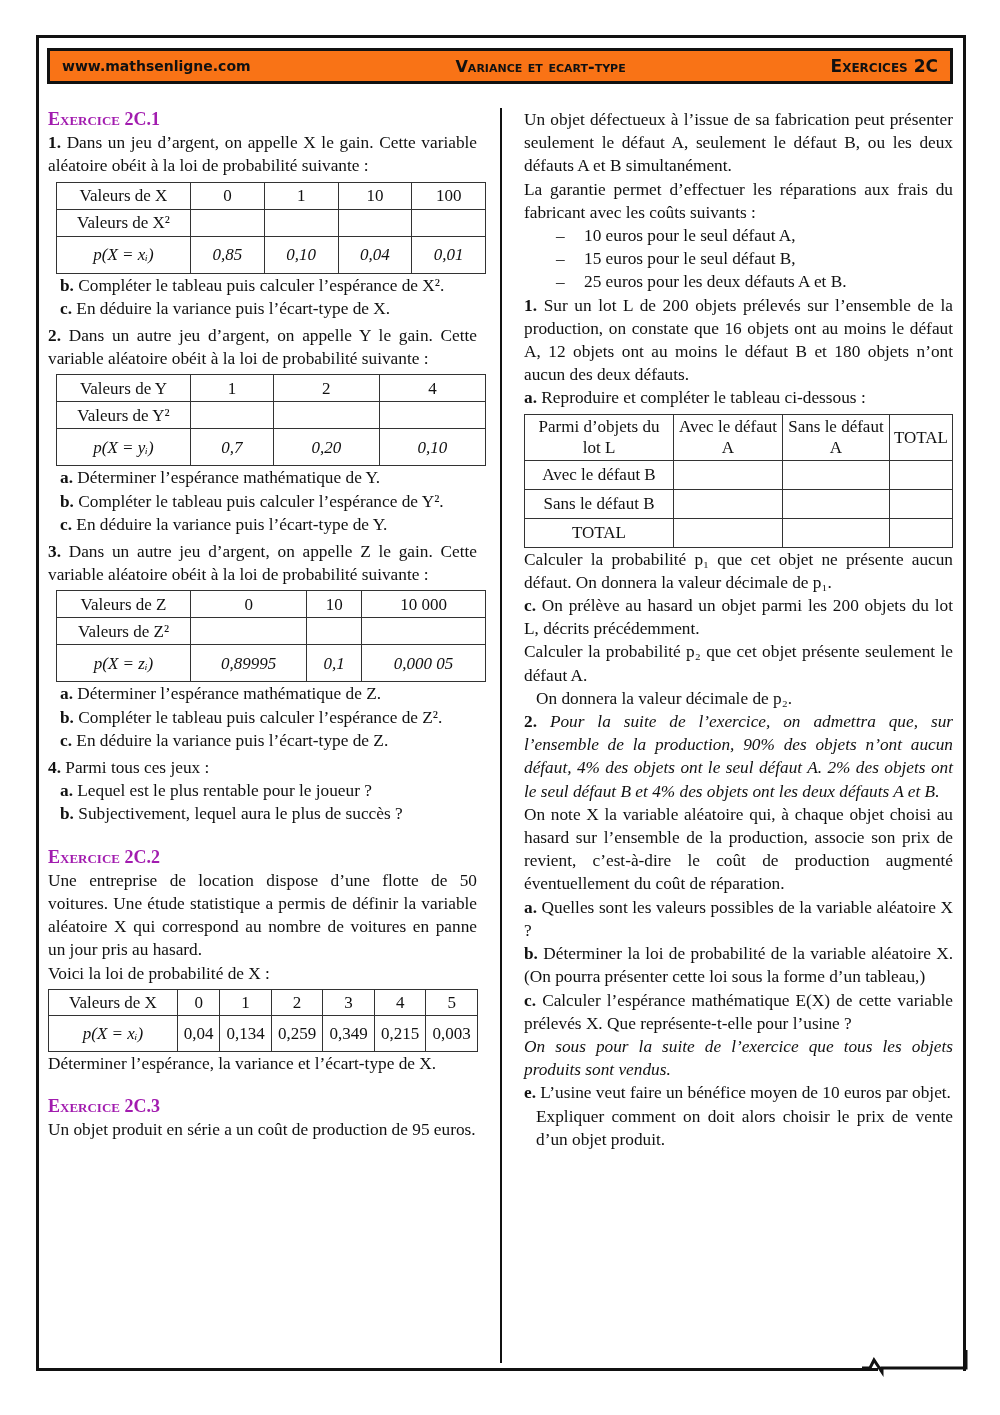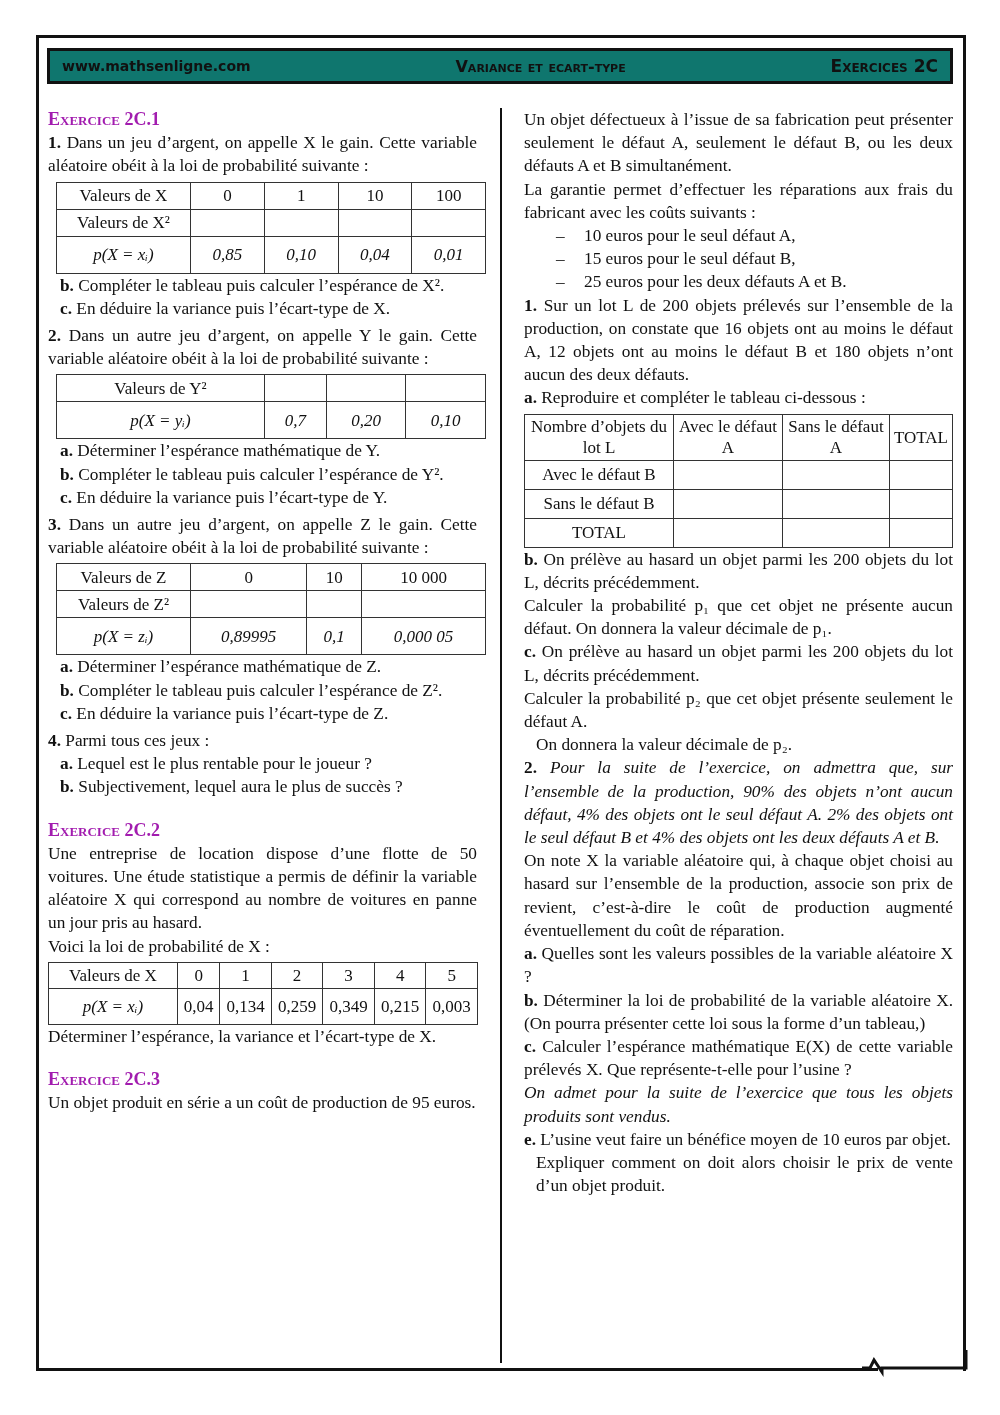"www.mathsenligne.com" .header { background: #0f766e -> #f97316 }
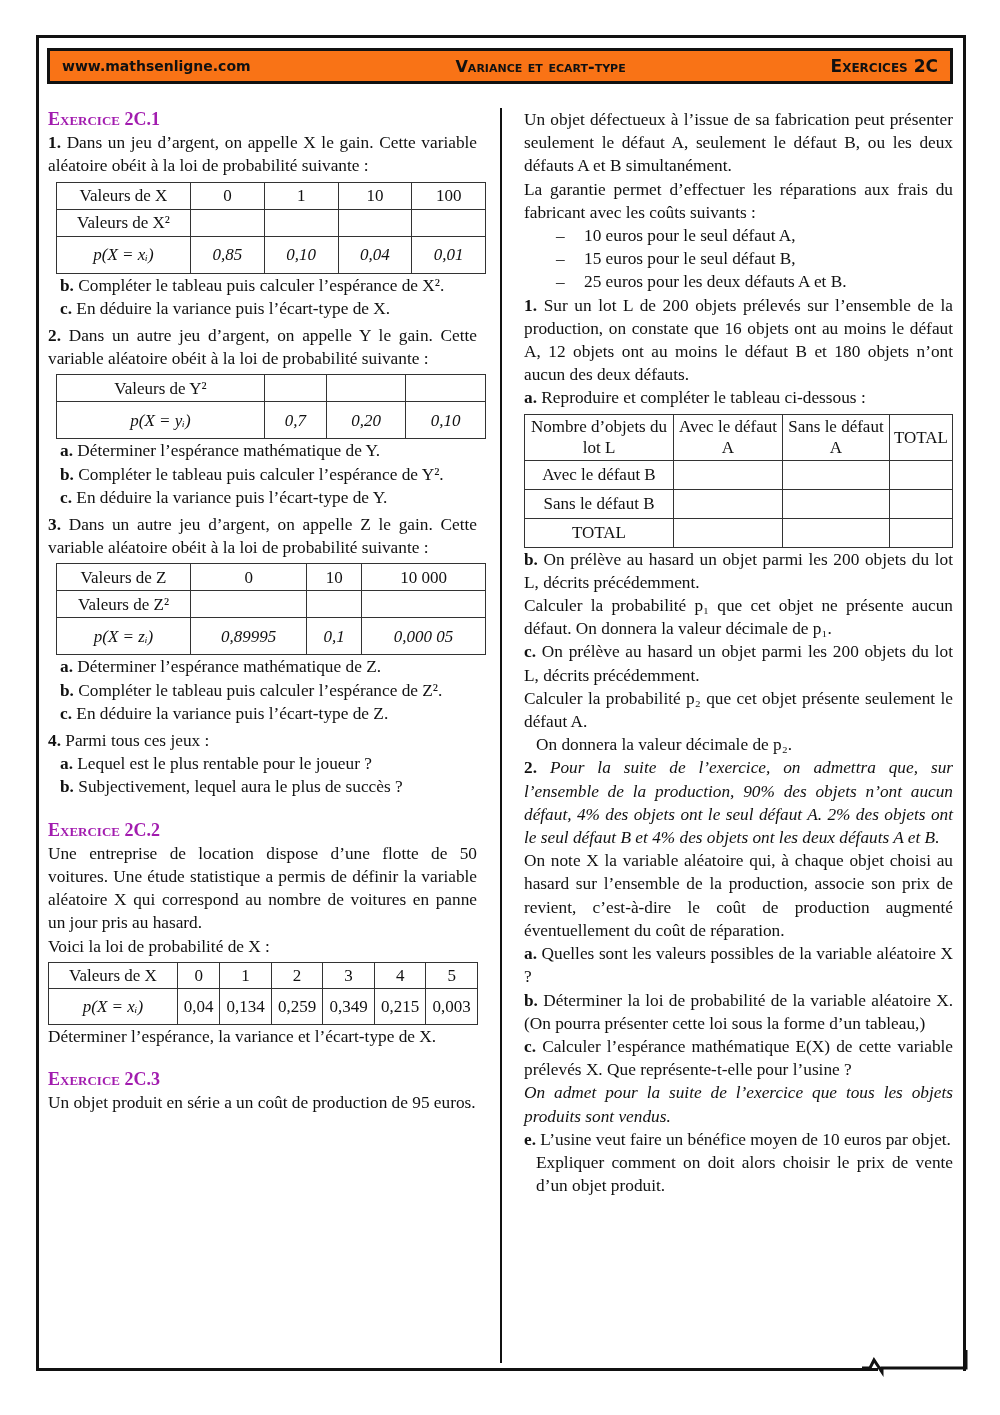"Valeurs de Y" tr { html: none -> <tr> <td>Valeurs de Y</td> <td>1</td> <td>2</td> <td>4</td> </tr> }
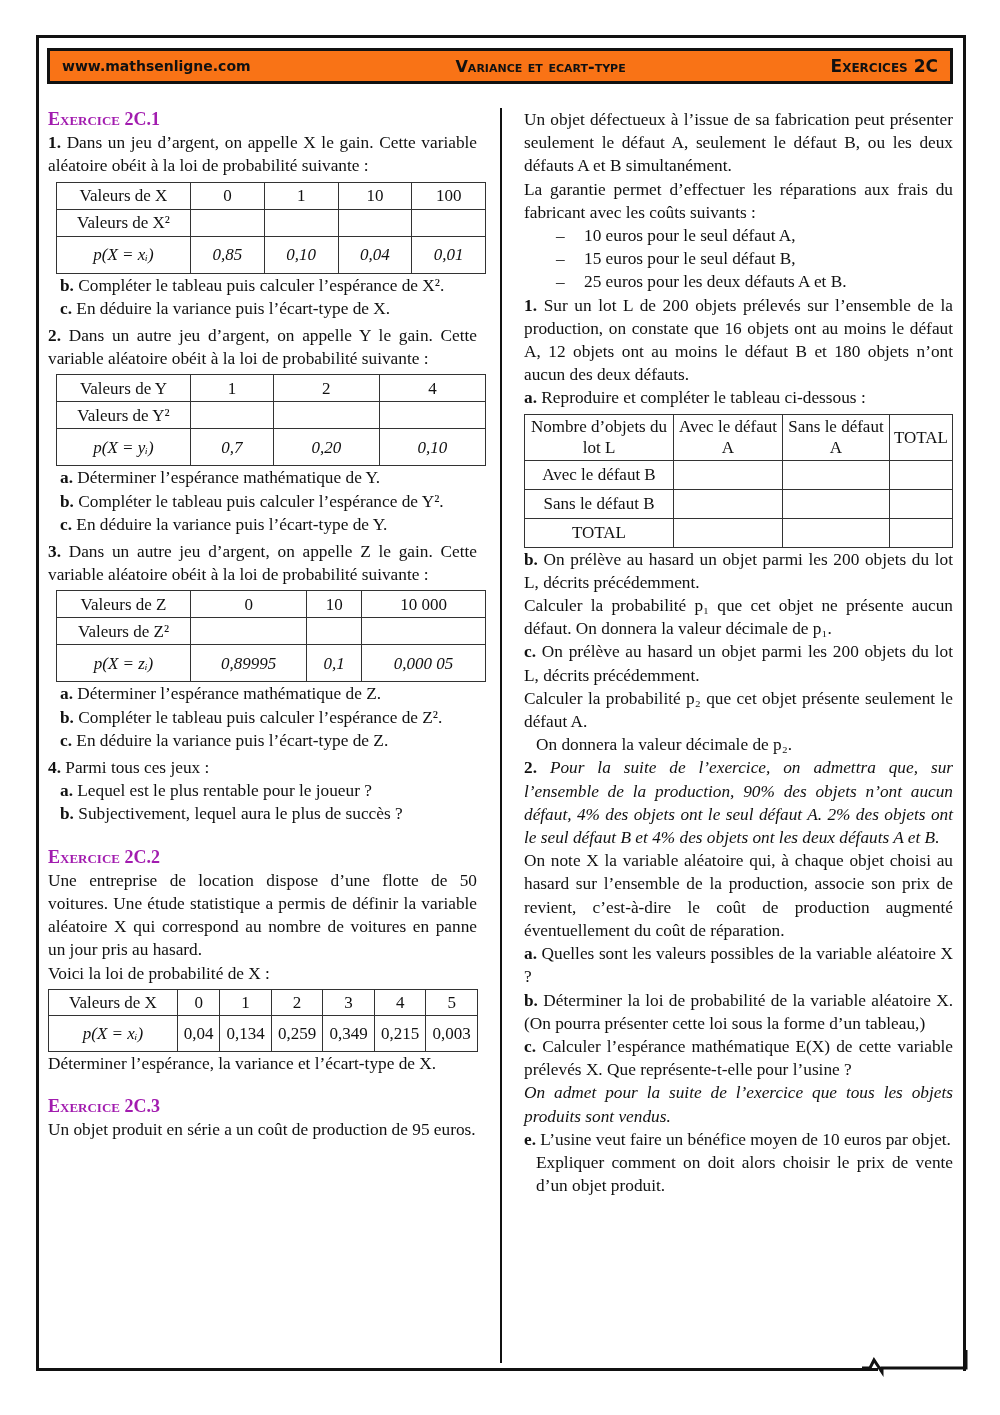"Nombre d’objets du lot L" td { text: Nombre -> Parmi }
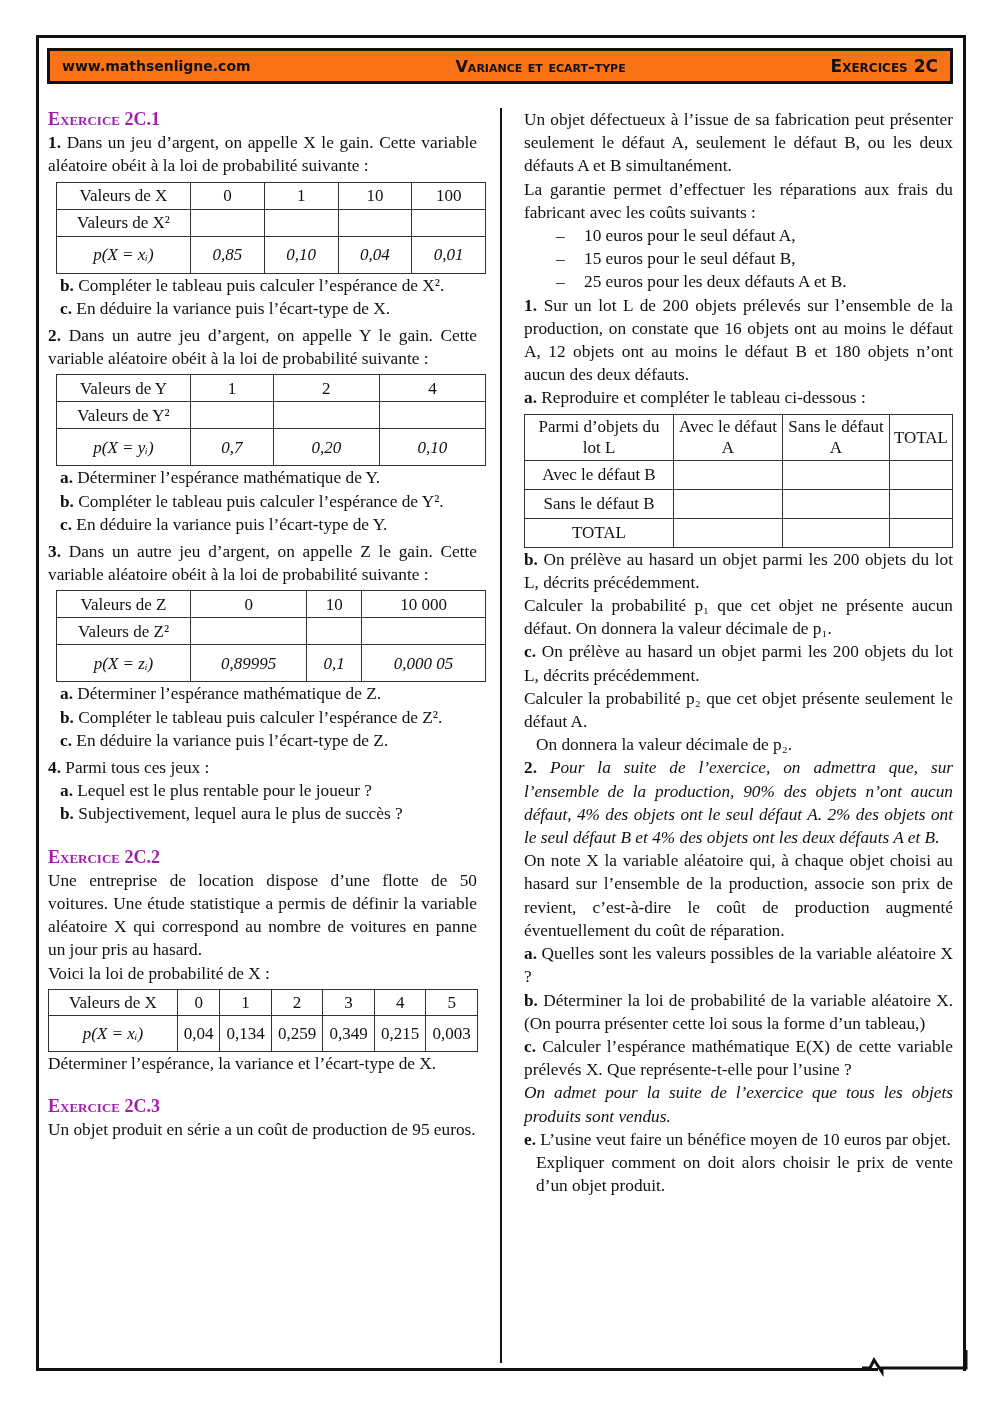"b. On prélève au hasard" p { html: <p><b>b.</b> <span>On prélève au hasard un objet parmi les 200 objets du lot L, décrits précédemment.</span></p> -> none }
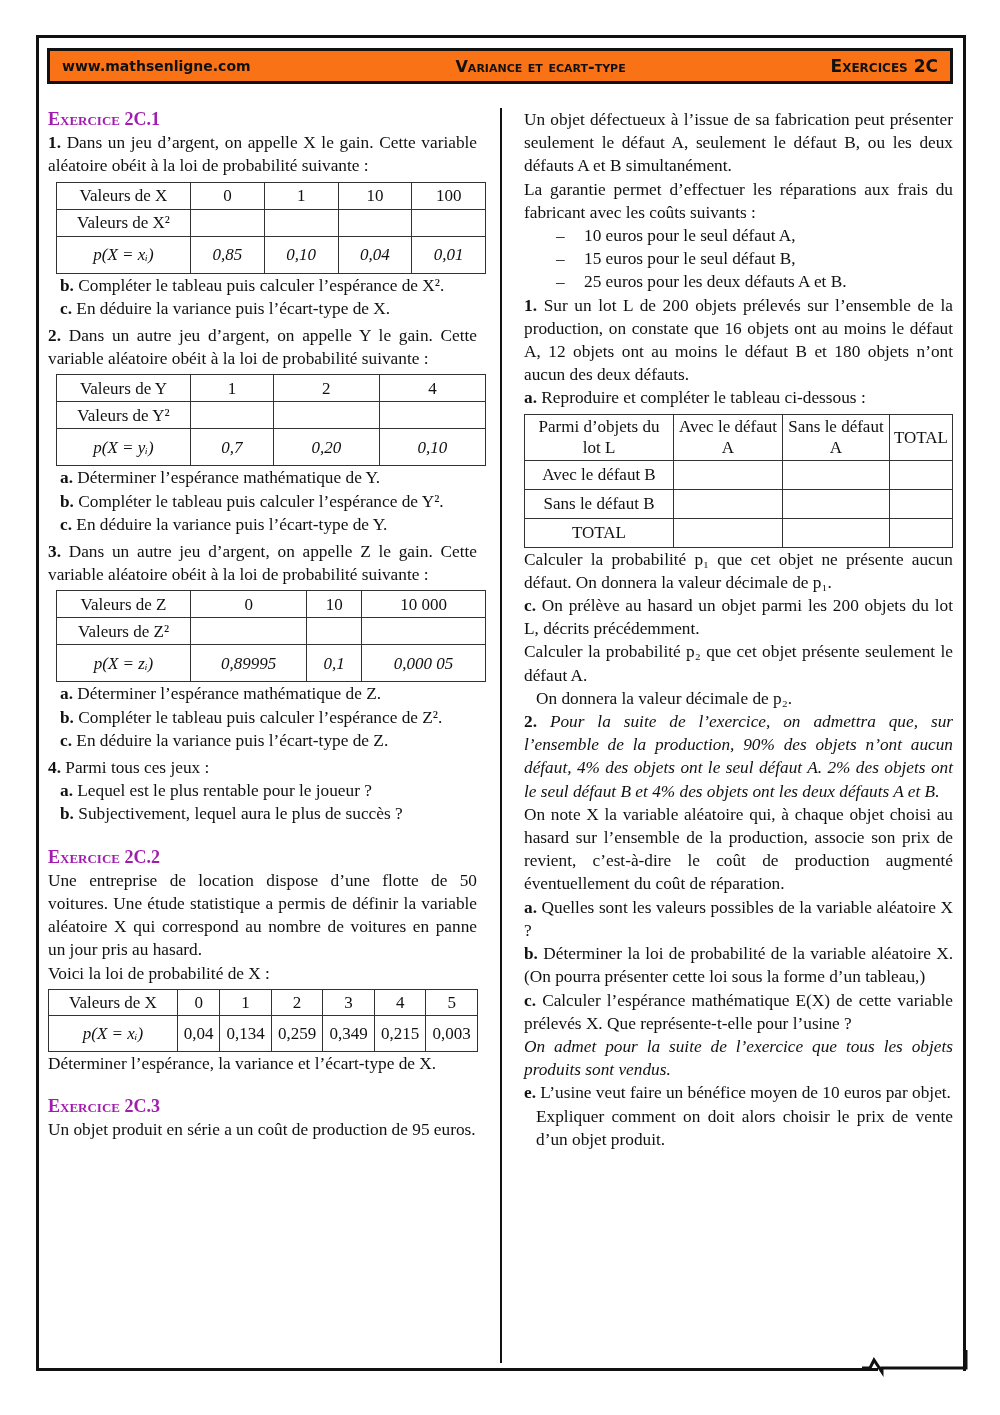"On admet pour la suite" i { text: admet -> sous }
